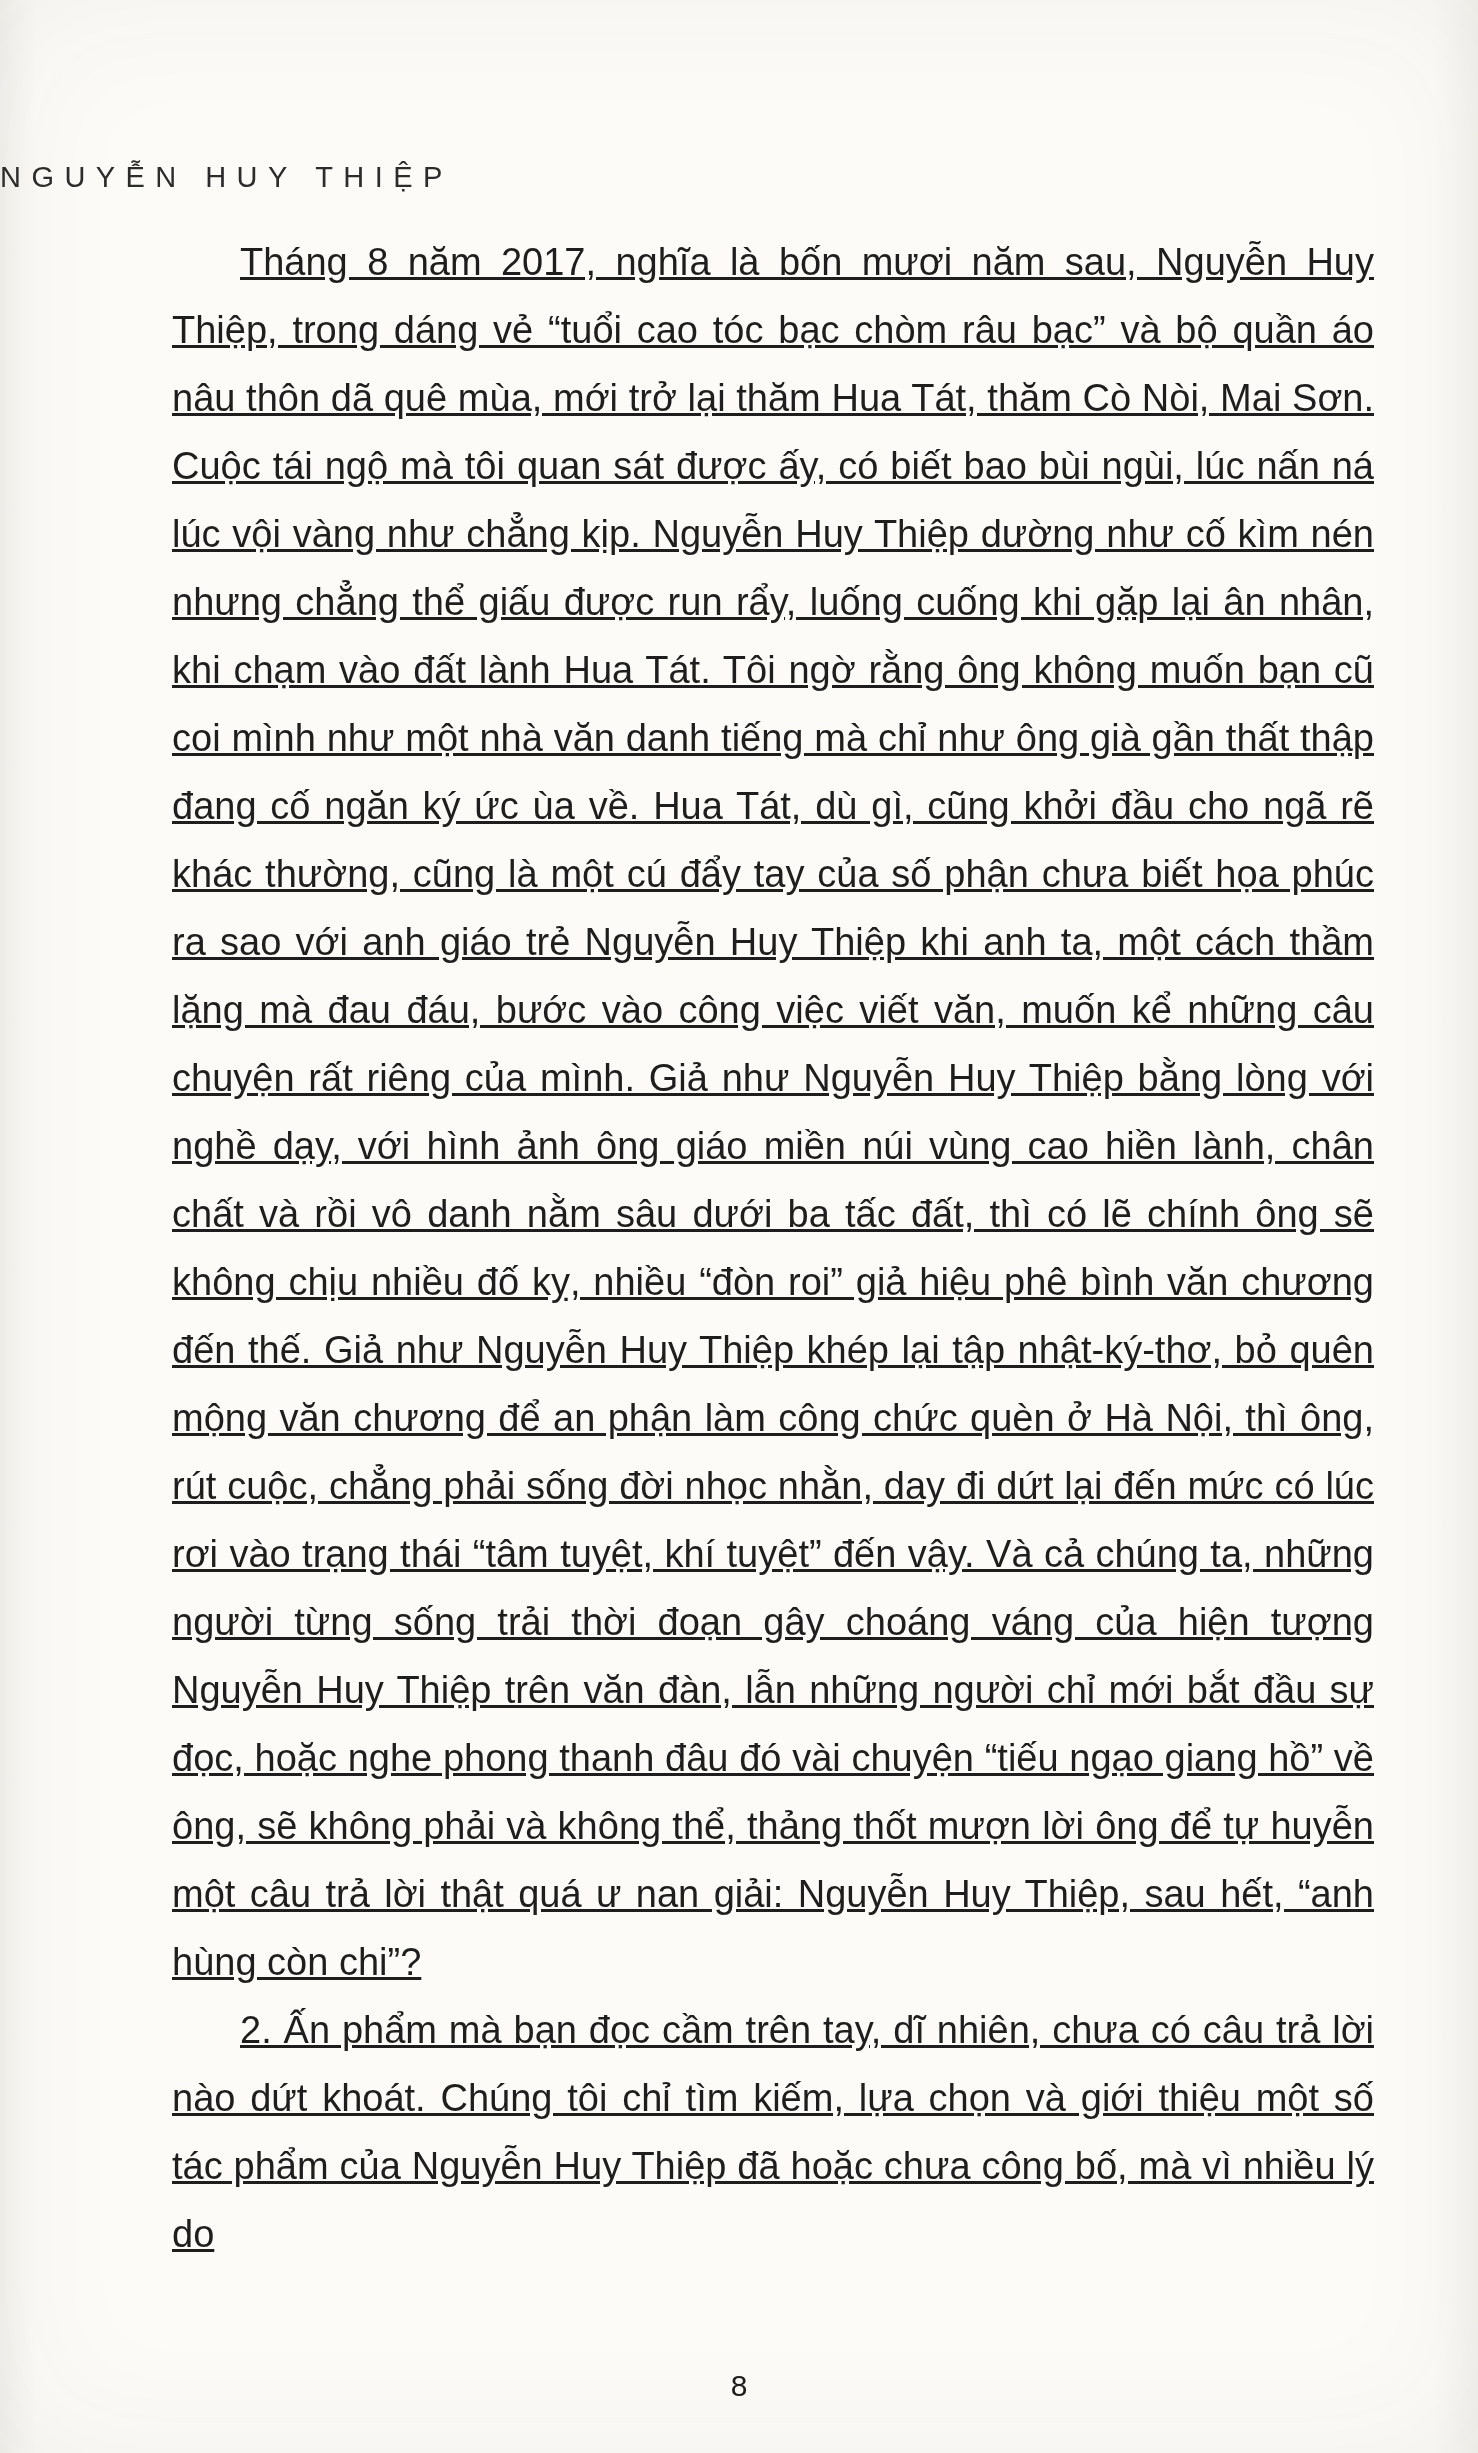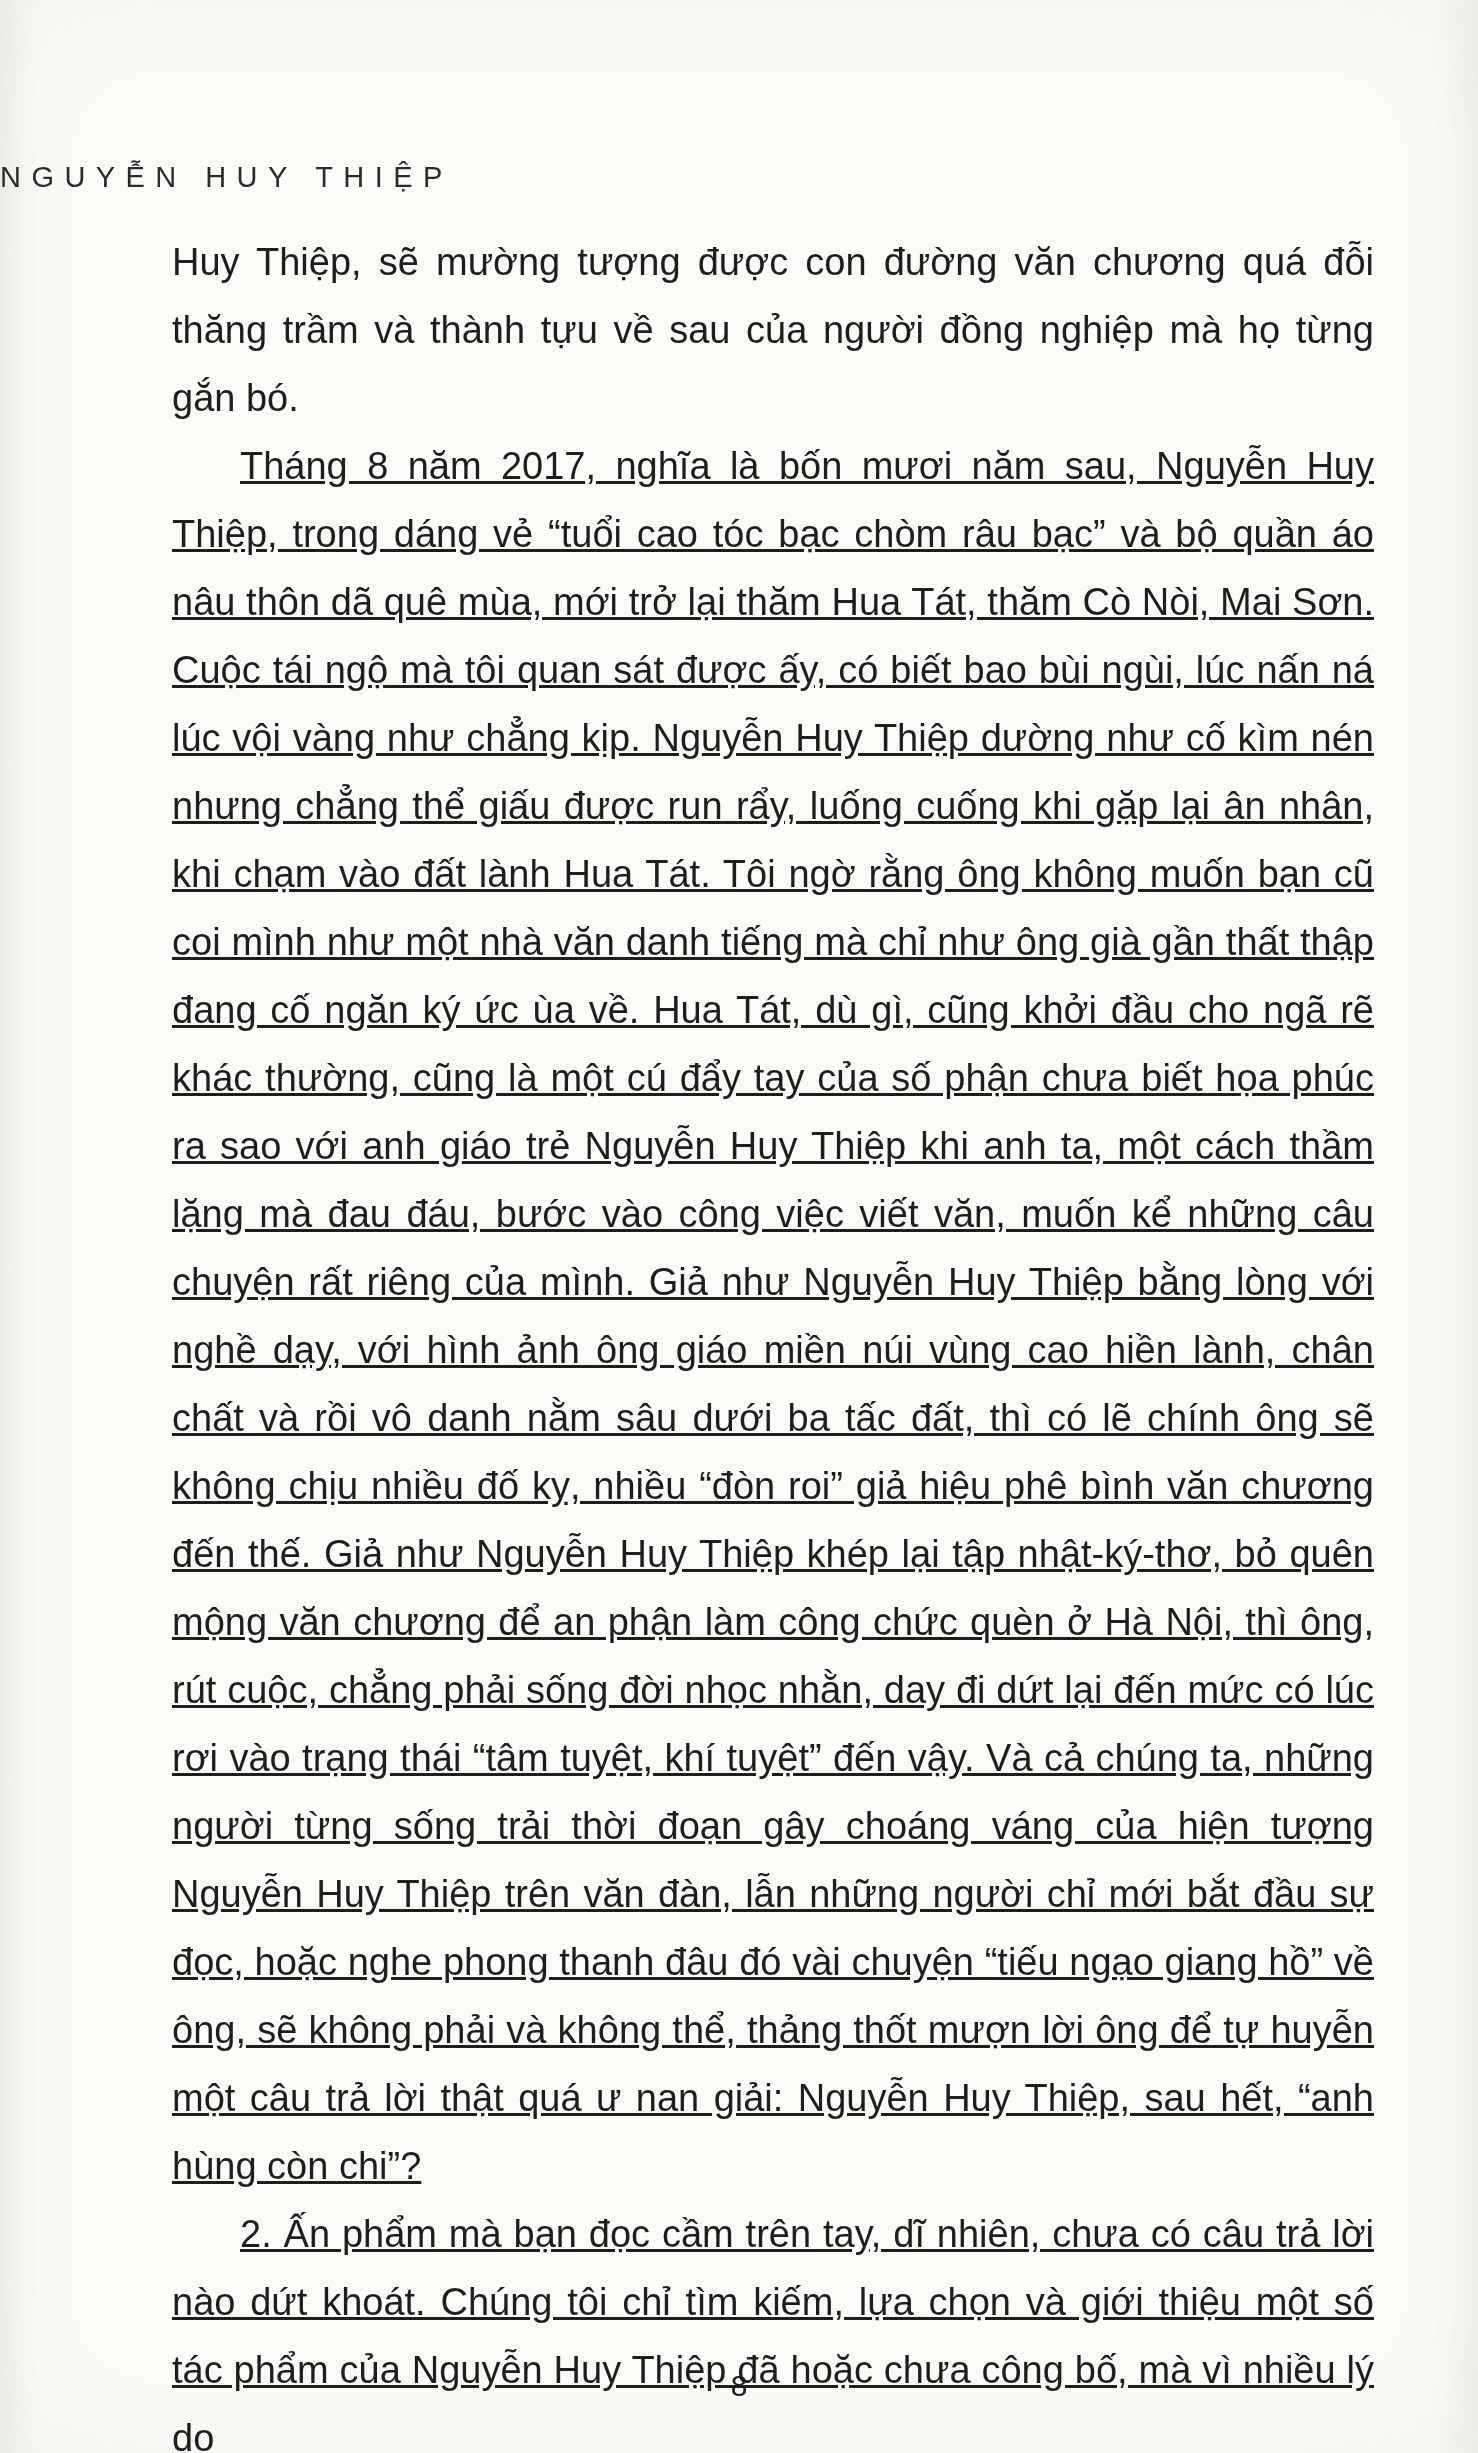"Huy Thiệp, sẽ mường tượng" p { html: <p>Huy Thiệp, sẽ mường tượng được con đường văn chương quá đỗi thăng trầm và thành tựu về sau của người đồng nghiệp mà họ từng gắn bó.</p> -> none }
